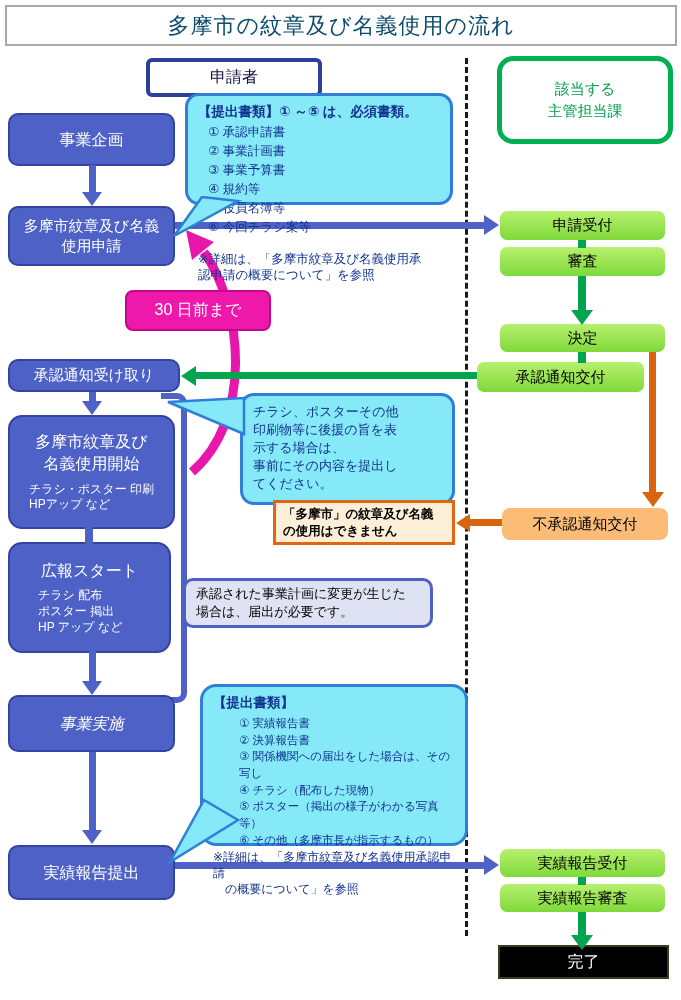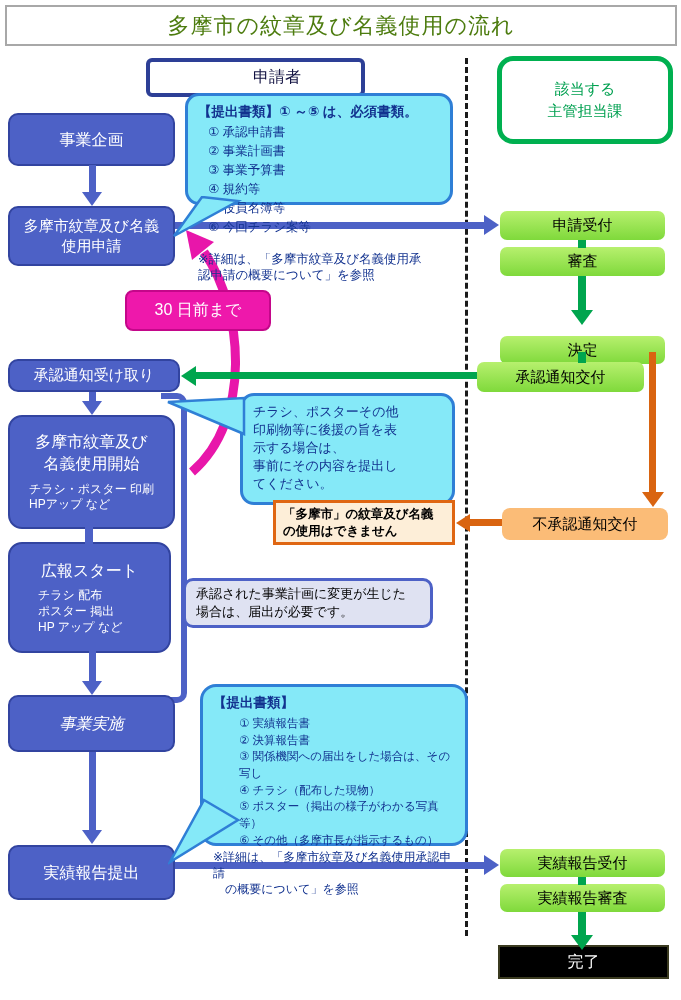"多摩市の紋章及び名義使用の流れ" .title-box { color: #4d7c0f -> #0c4a6e }
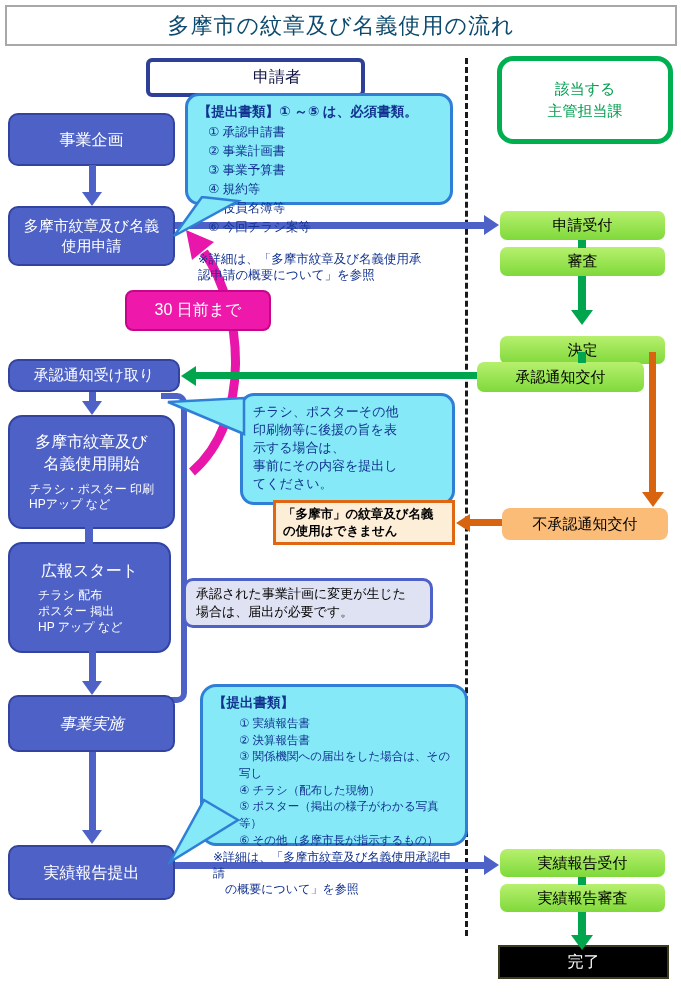"申請者" .lane-applicant { padding-left: 43px -> none }
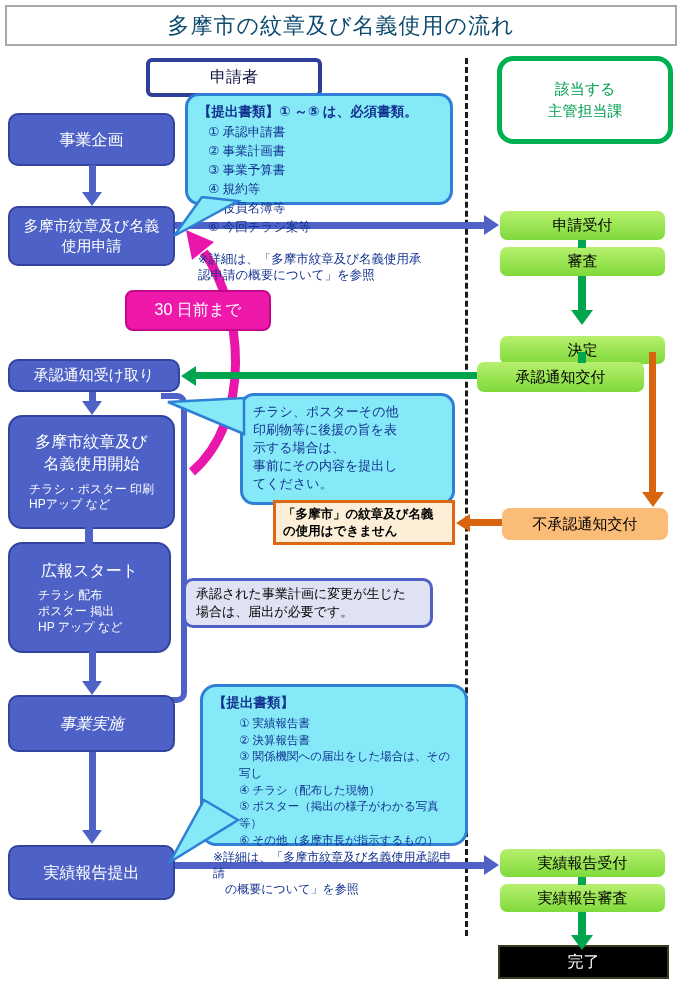"決定" div.box-green { margin-top: 12px -> none }
